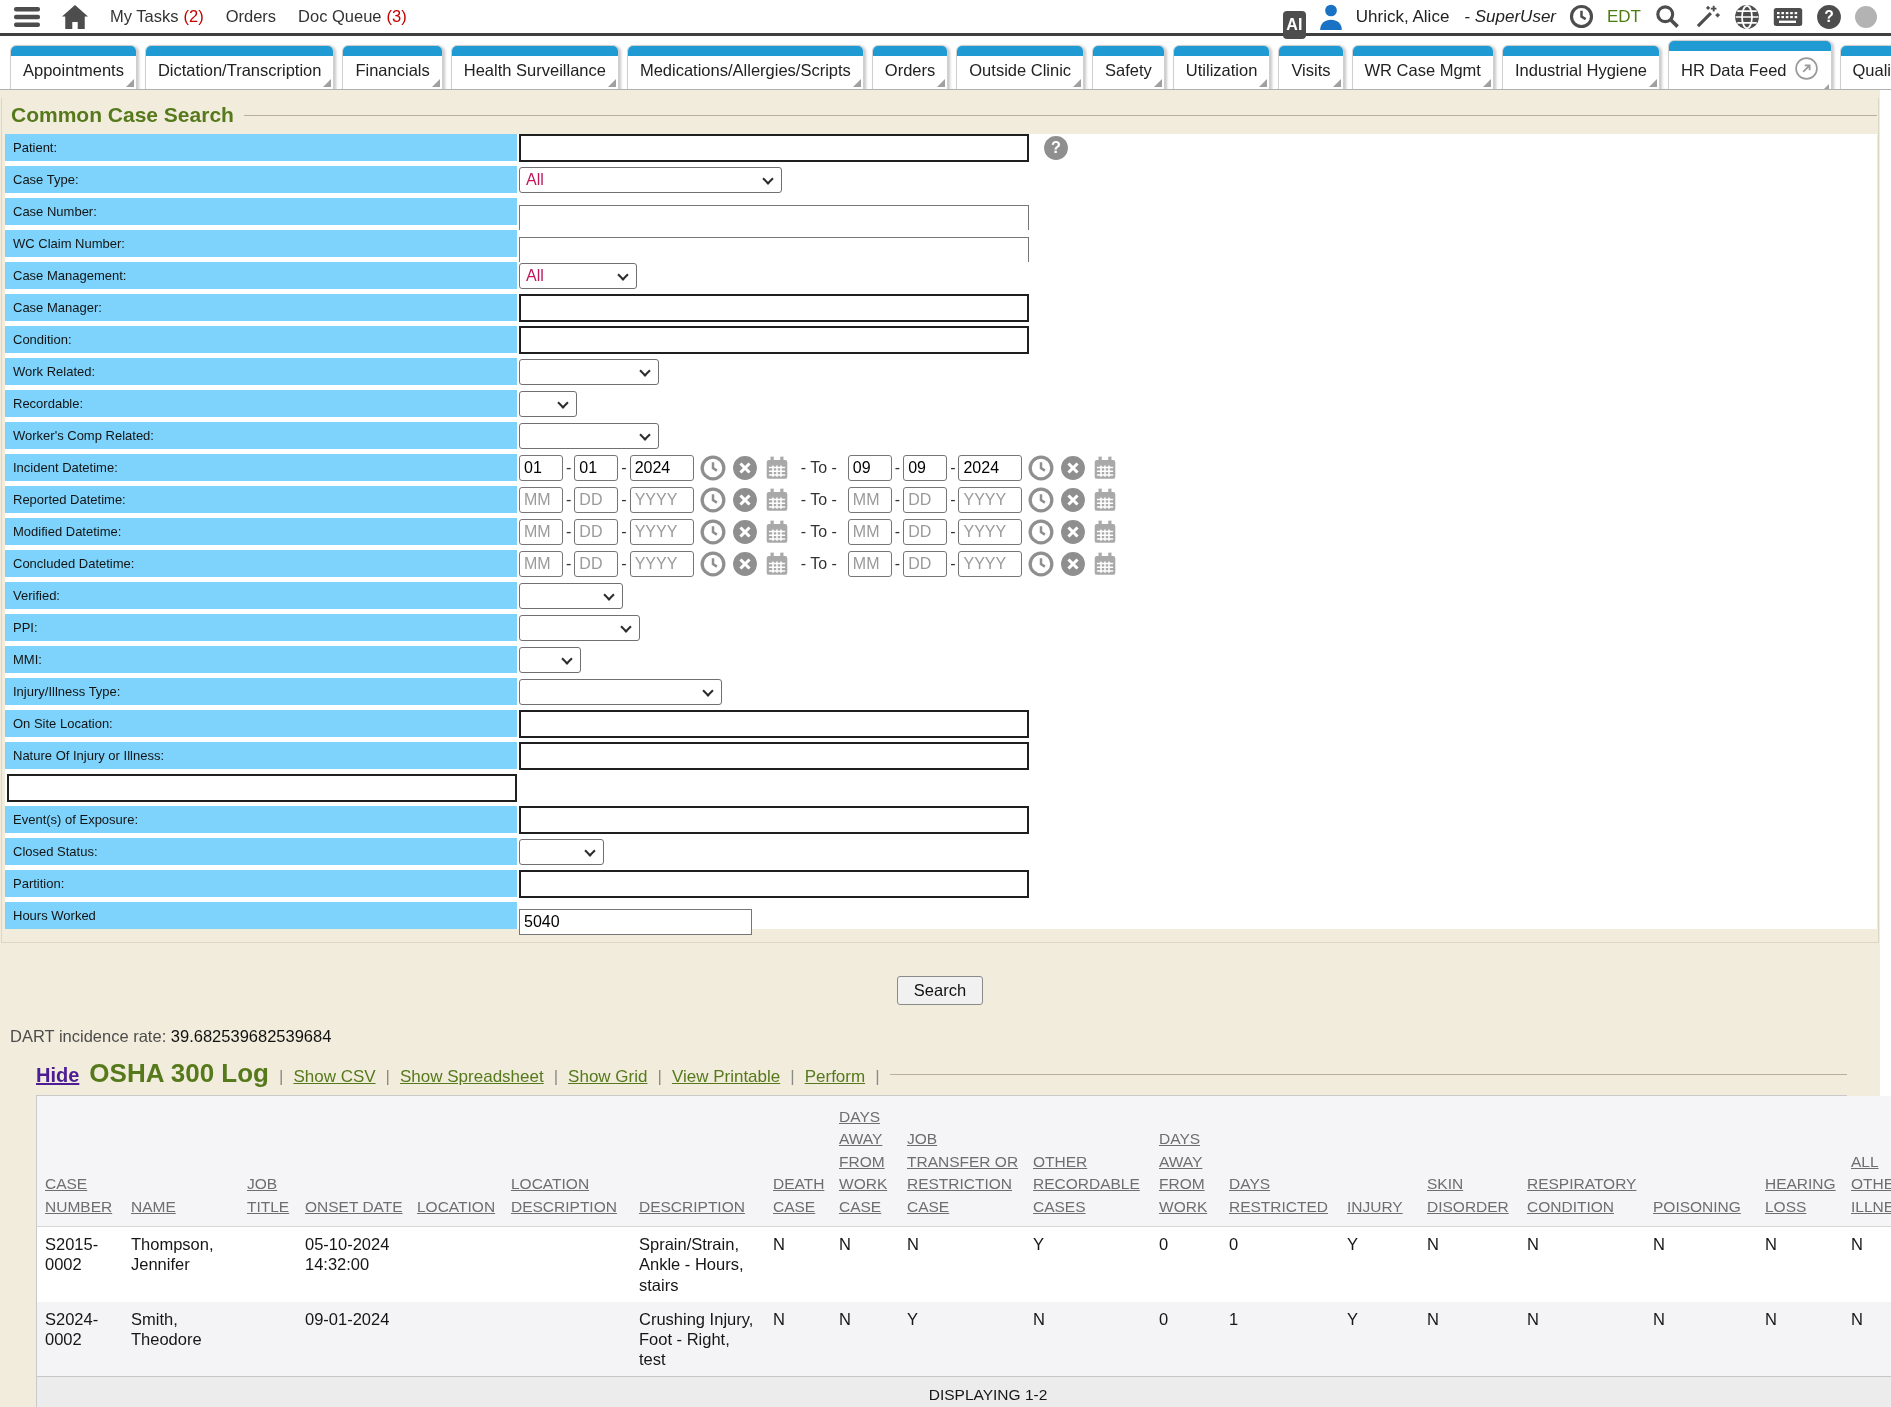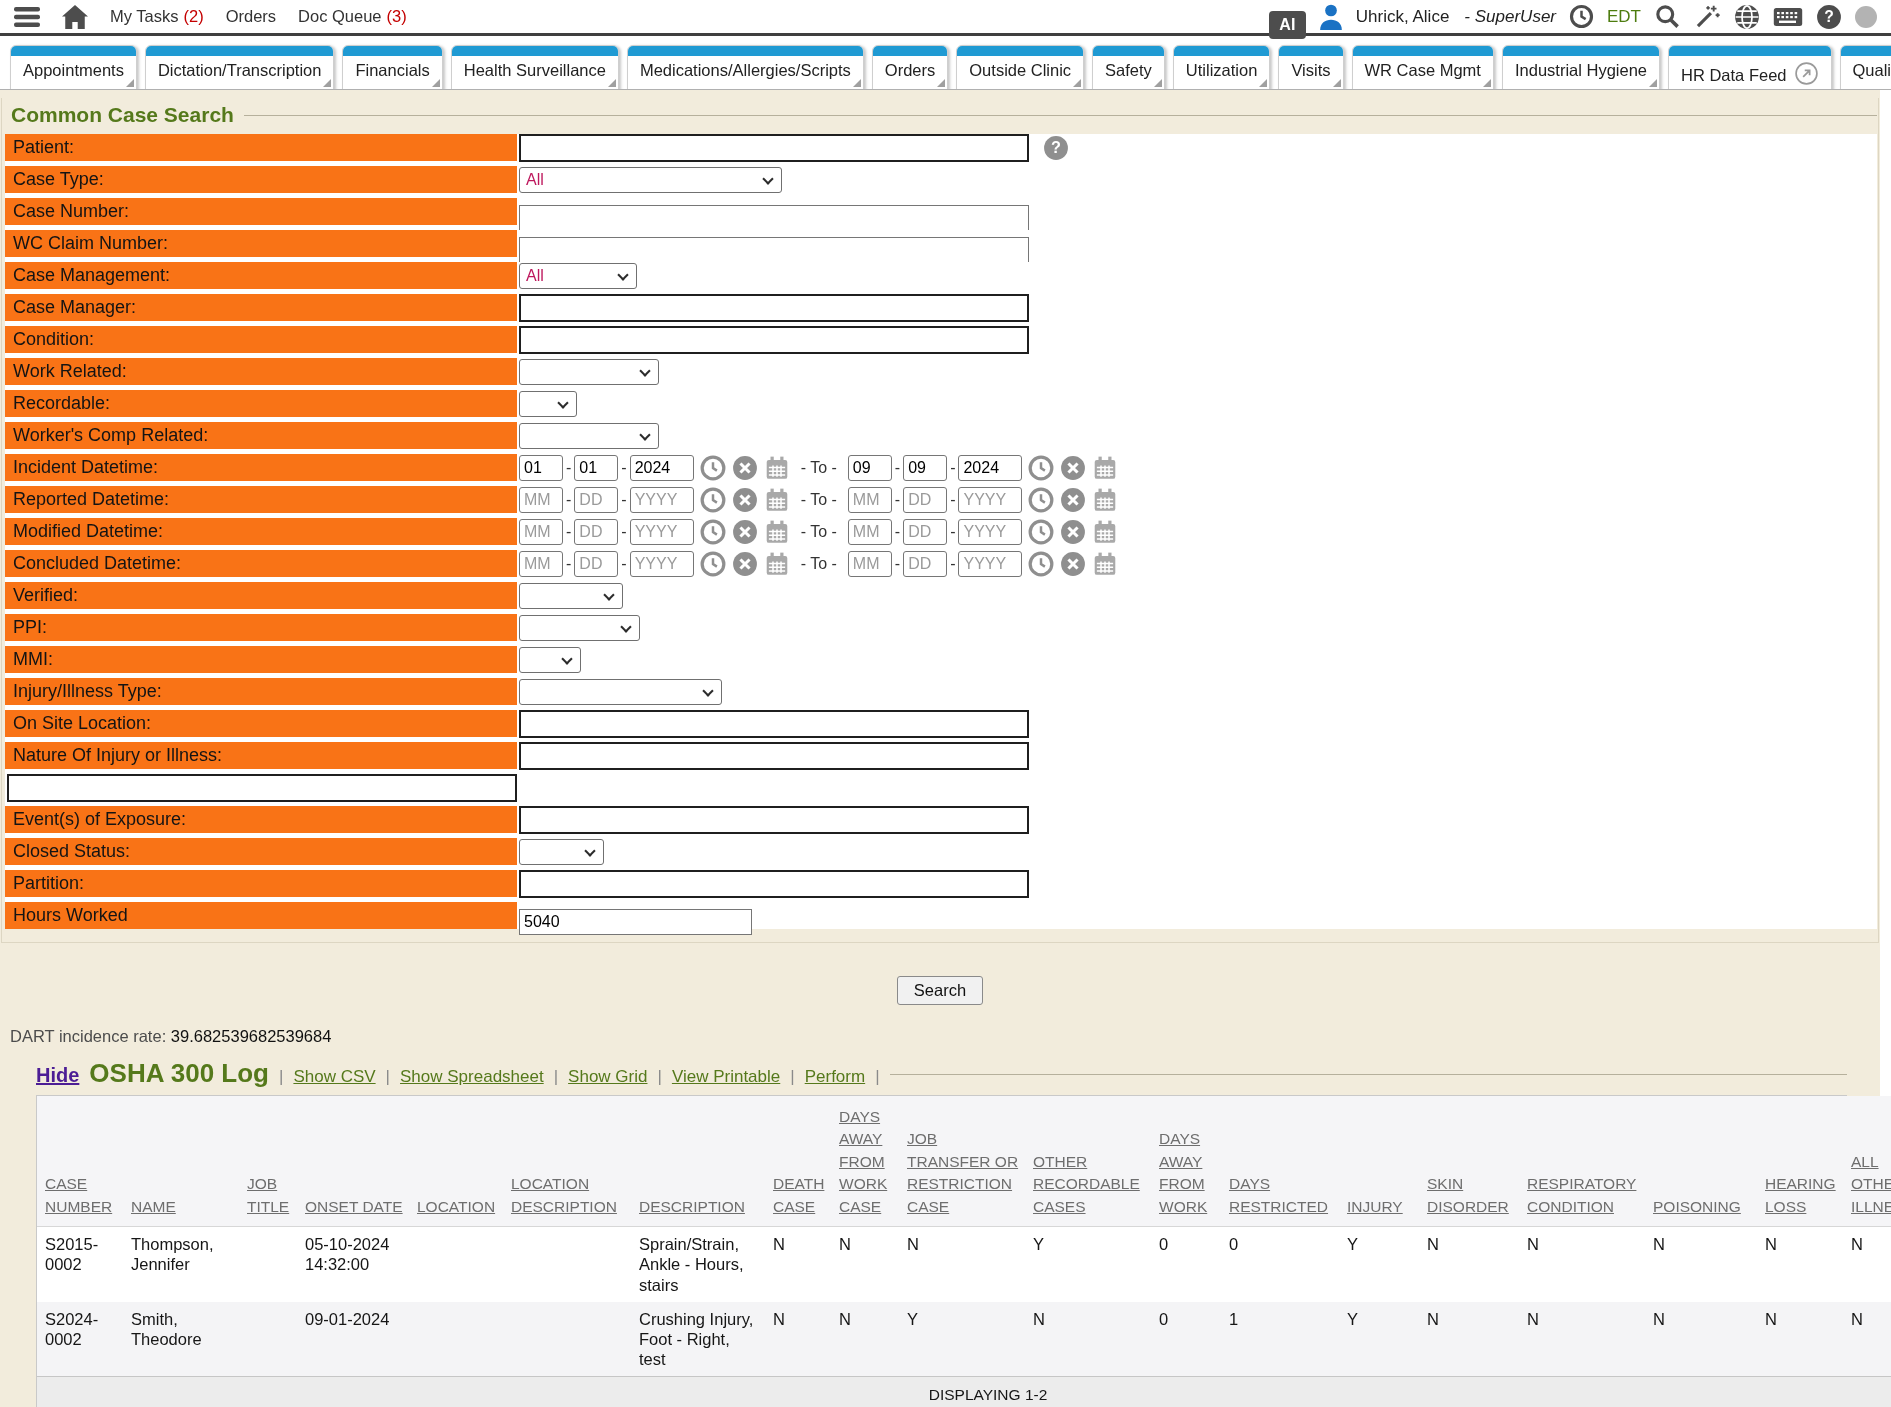"AI" .ai-badge { width: 37px -> 23px }
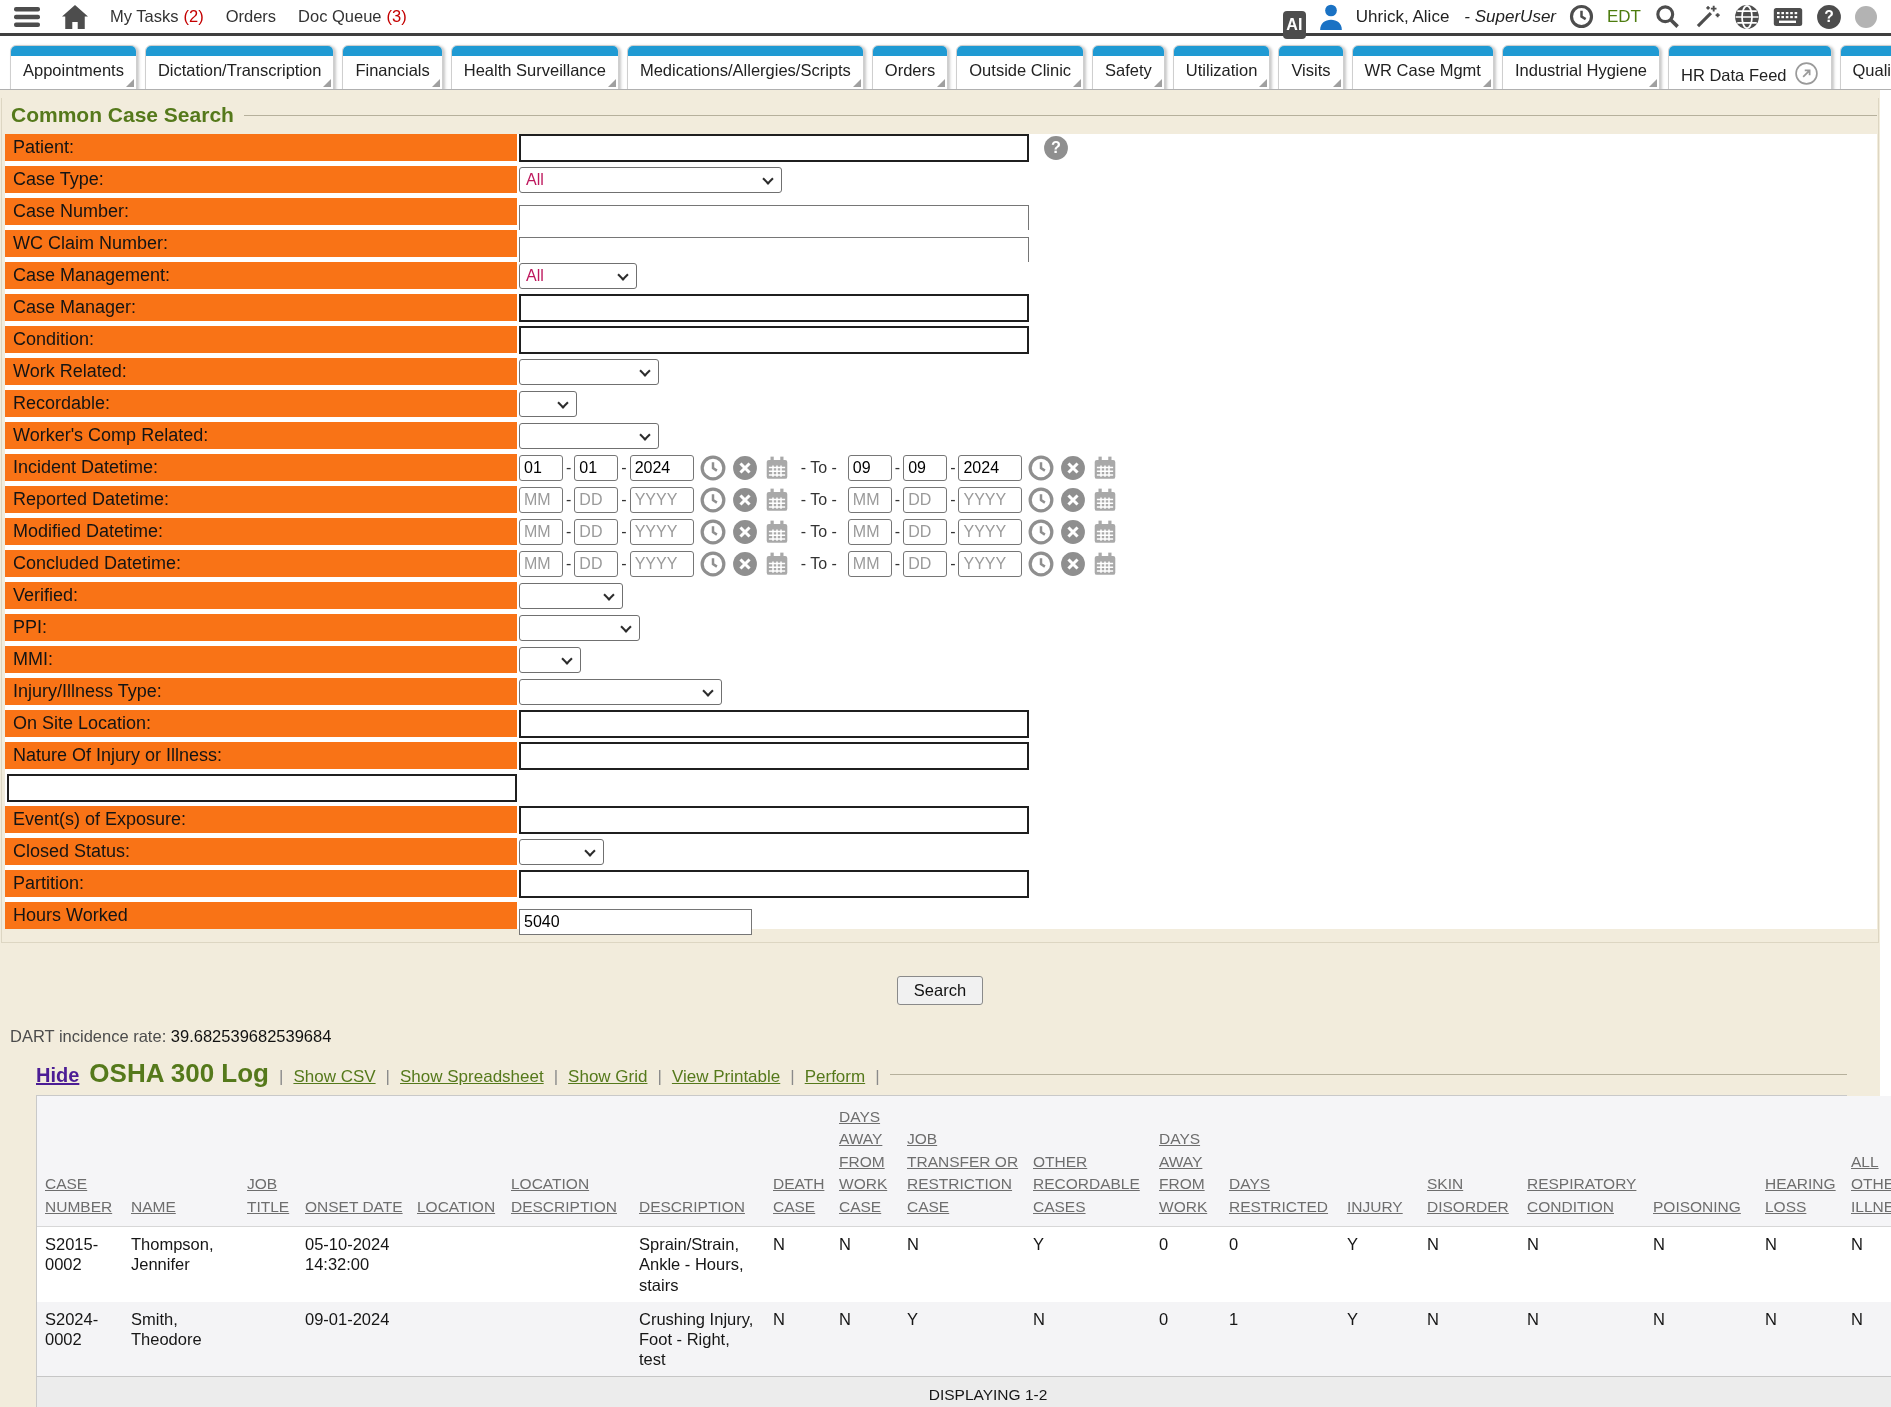"Appointments" .tabbar { align-items: flex-start -> center }
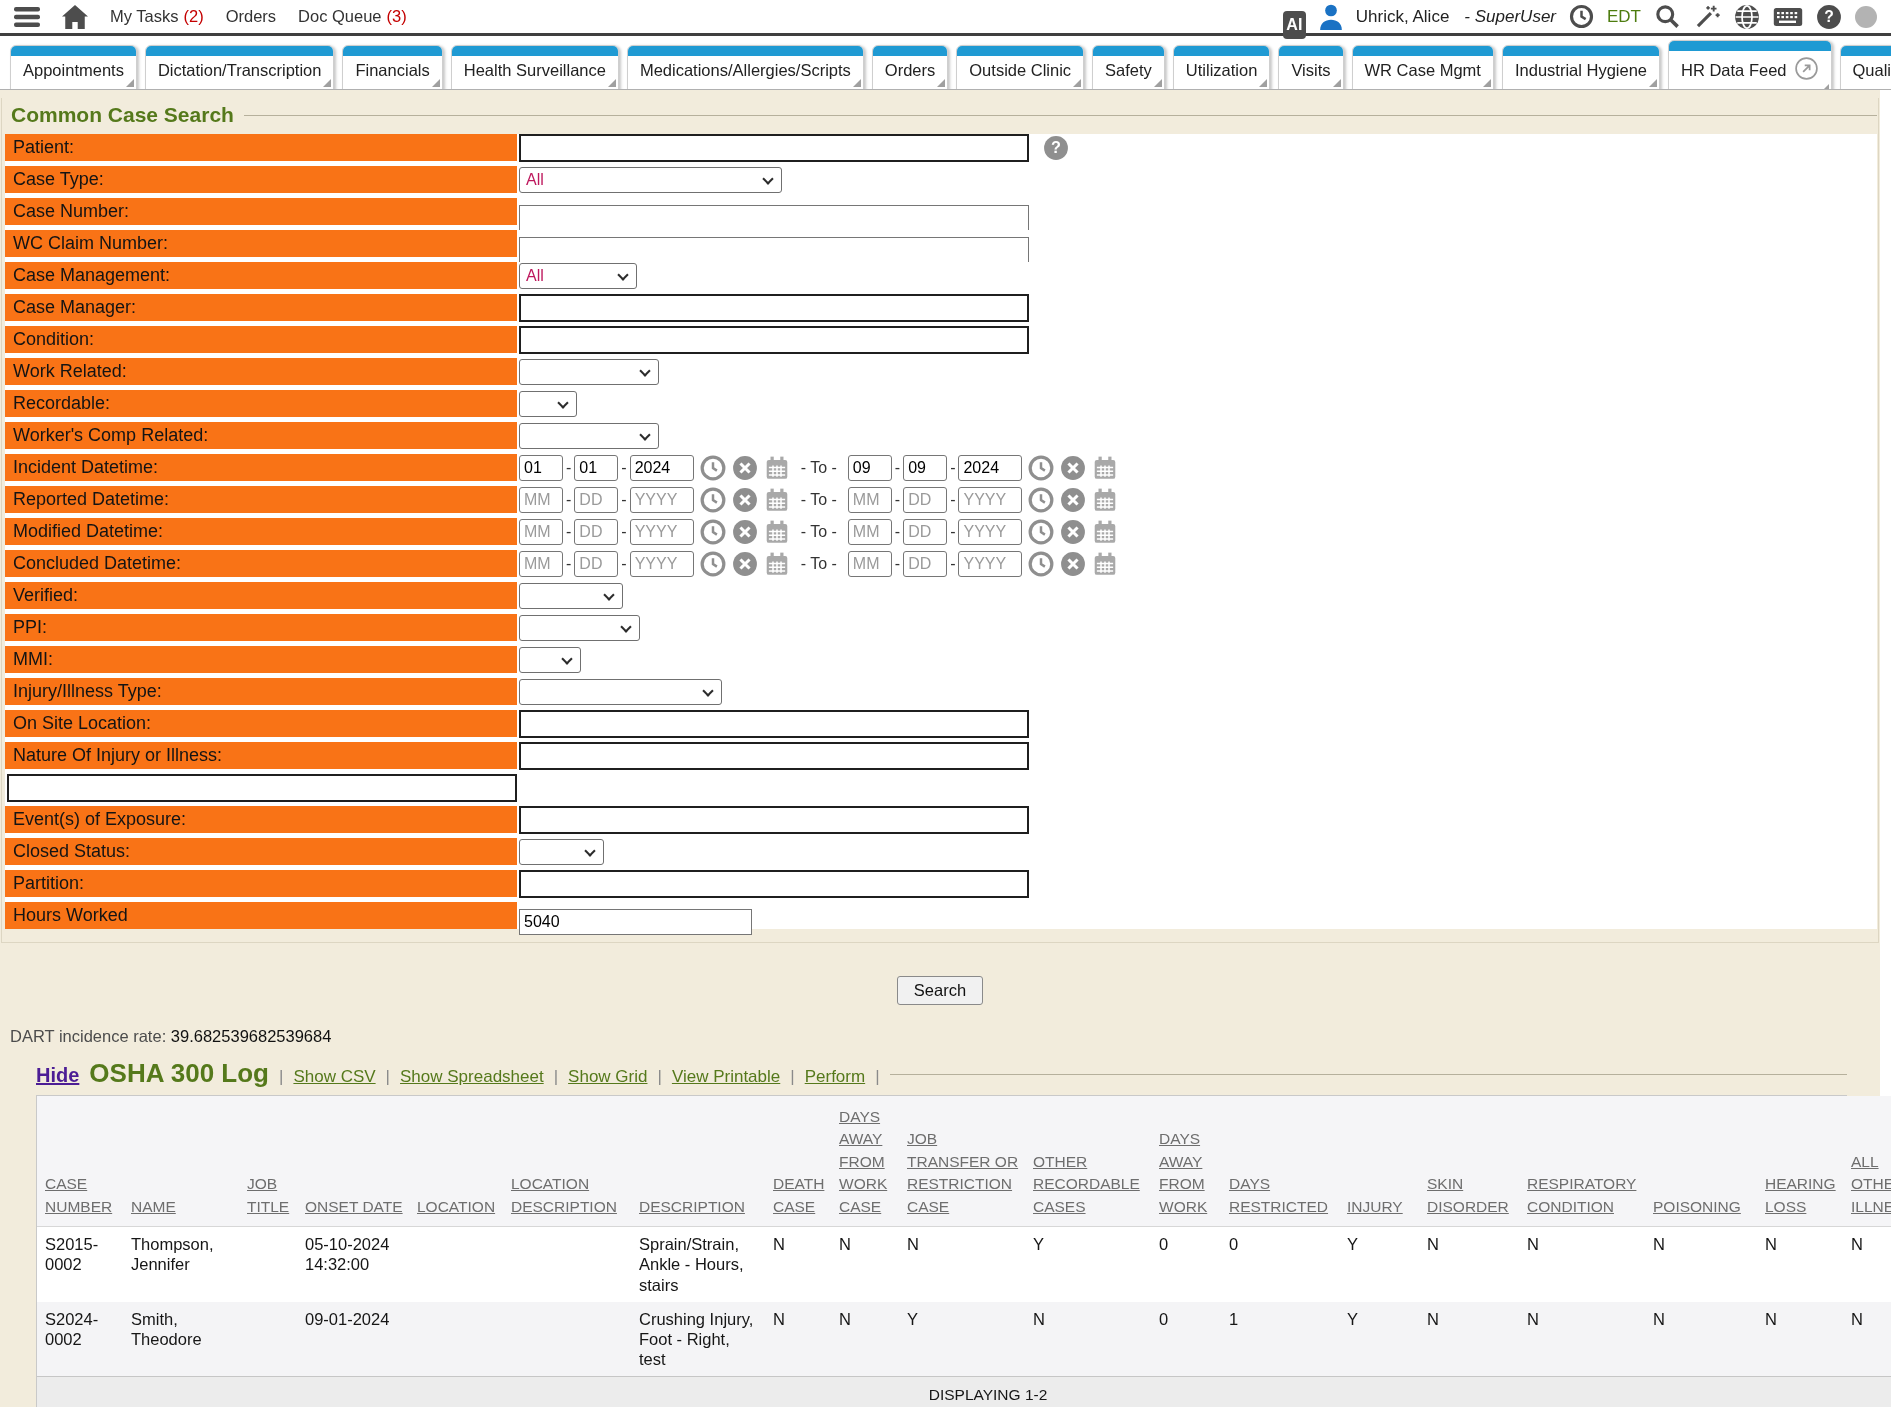"Patient:" .flabel { background: #f97316 -> #7dd3fc; font-size: 18px -> 13px }
